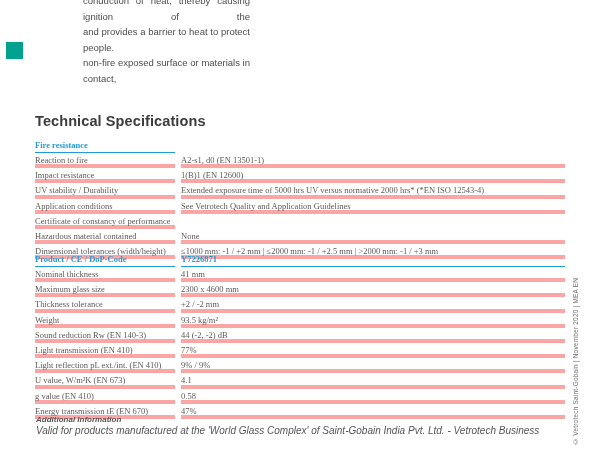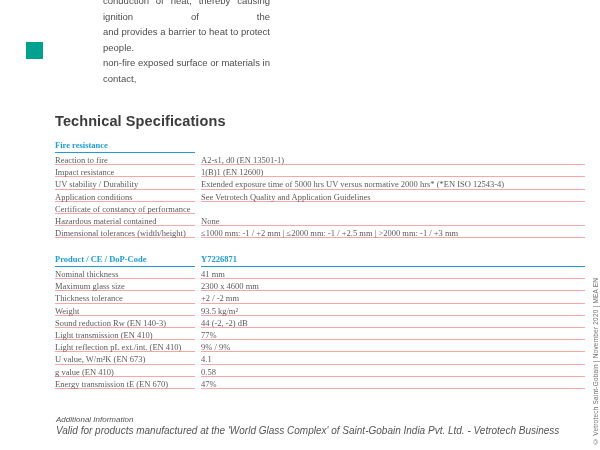"conduction of heat, thereby causing" .page { margin-left: 20px -> none }
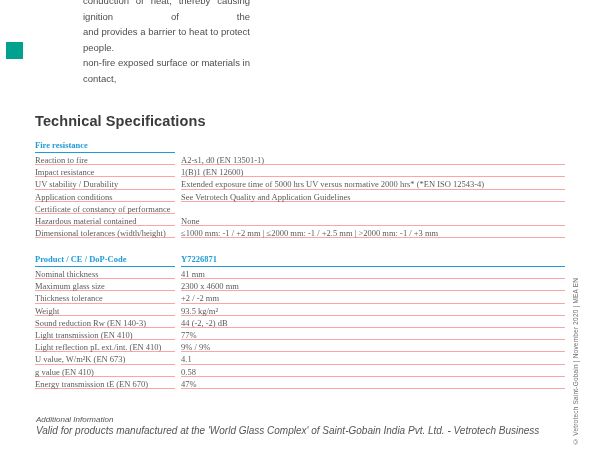"Reaction to fire" .row.data .cell { border-bottom: 1px solid #fca5a5 -> 4px solid #fca5a5 }
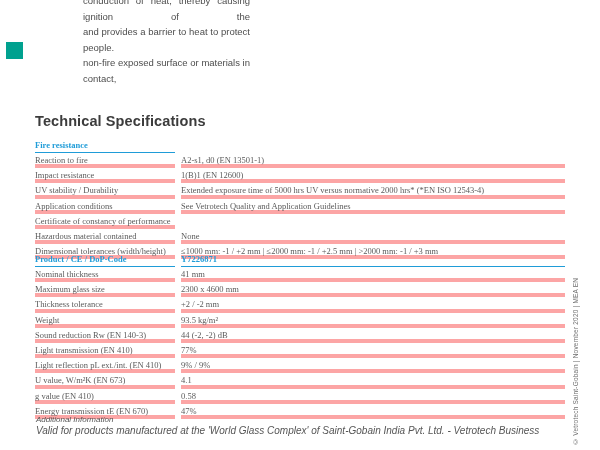"Additional Information" .additional .ai-title { font-weight: normal -> bold }
